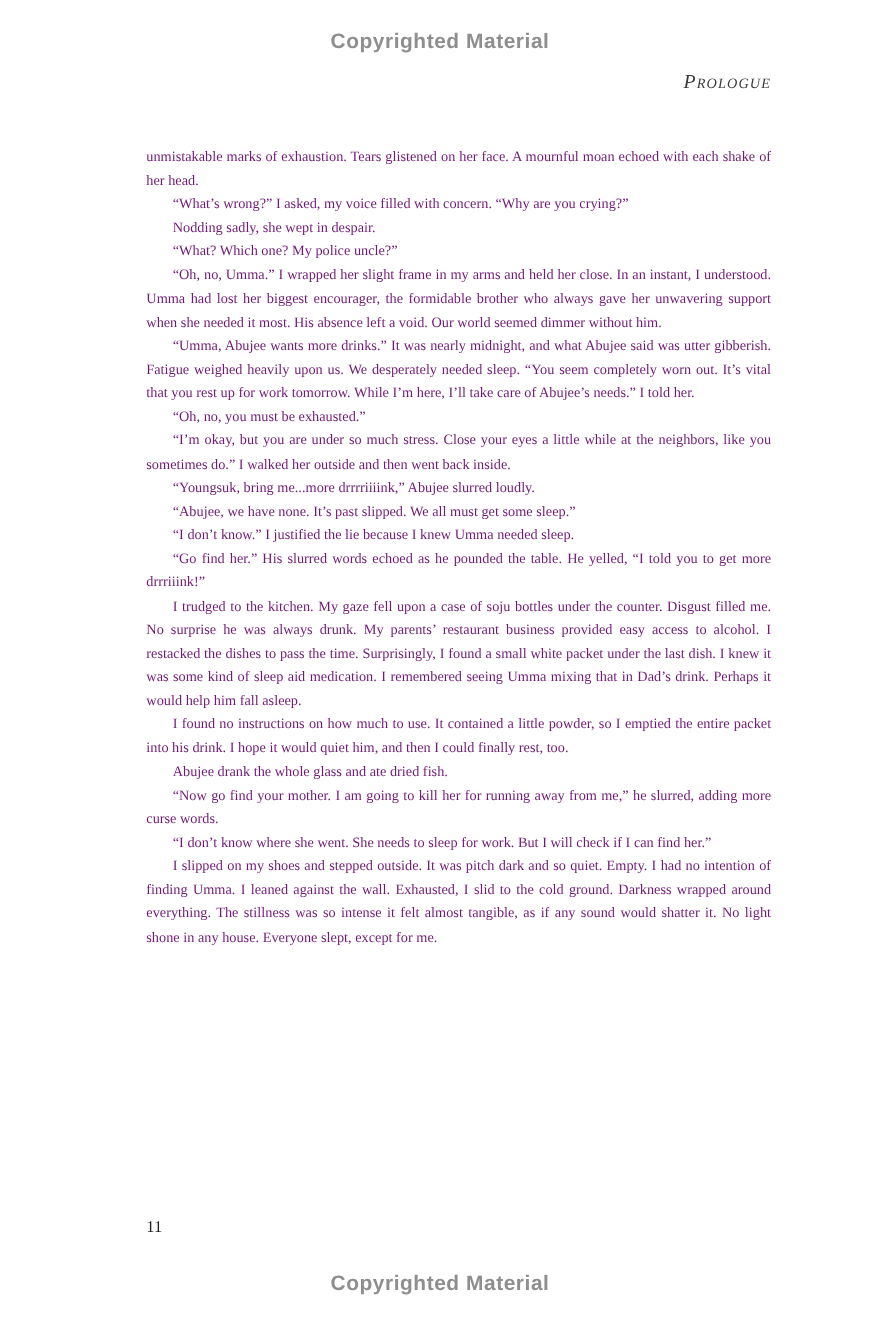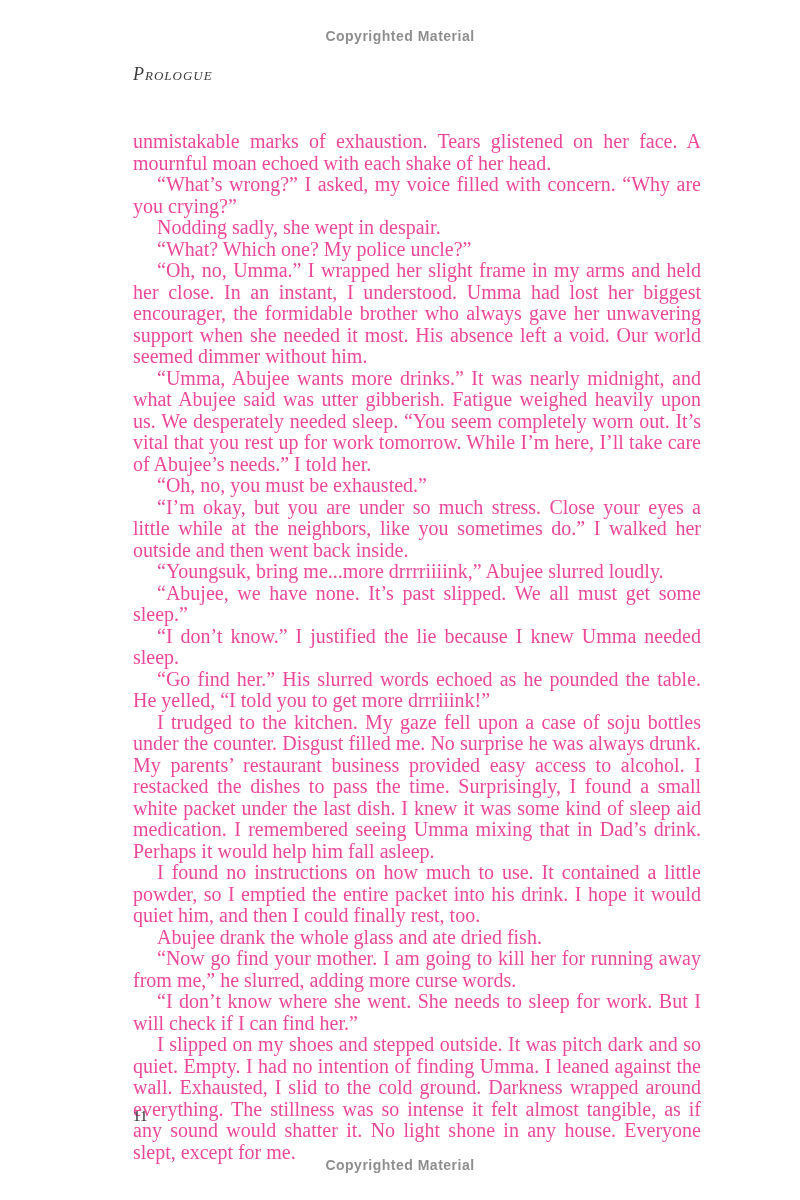"Copyrighted Material" .notice { font-size: 14px -> 19px }
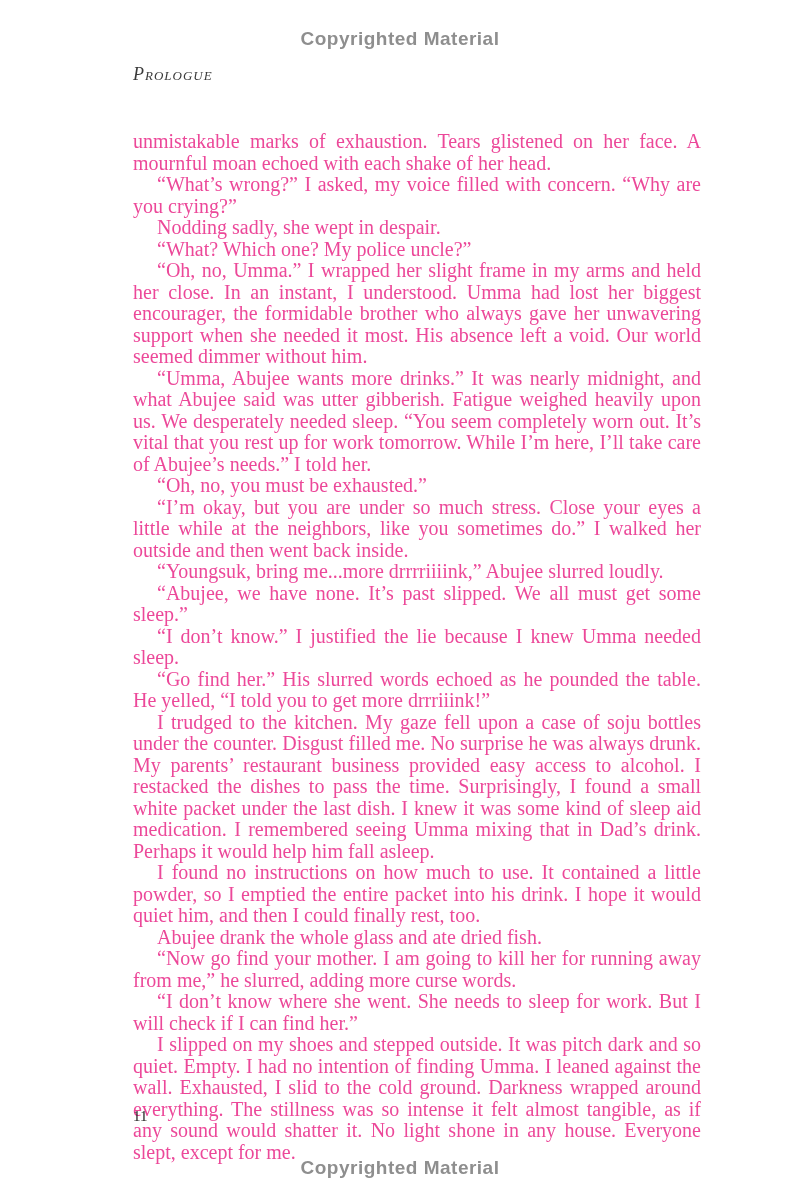"Prologue" .chapter-title { text-align: left -> right }
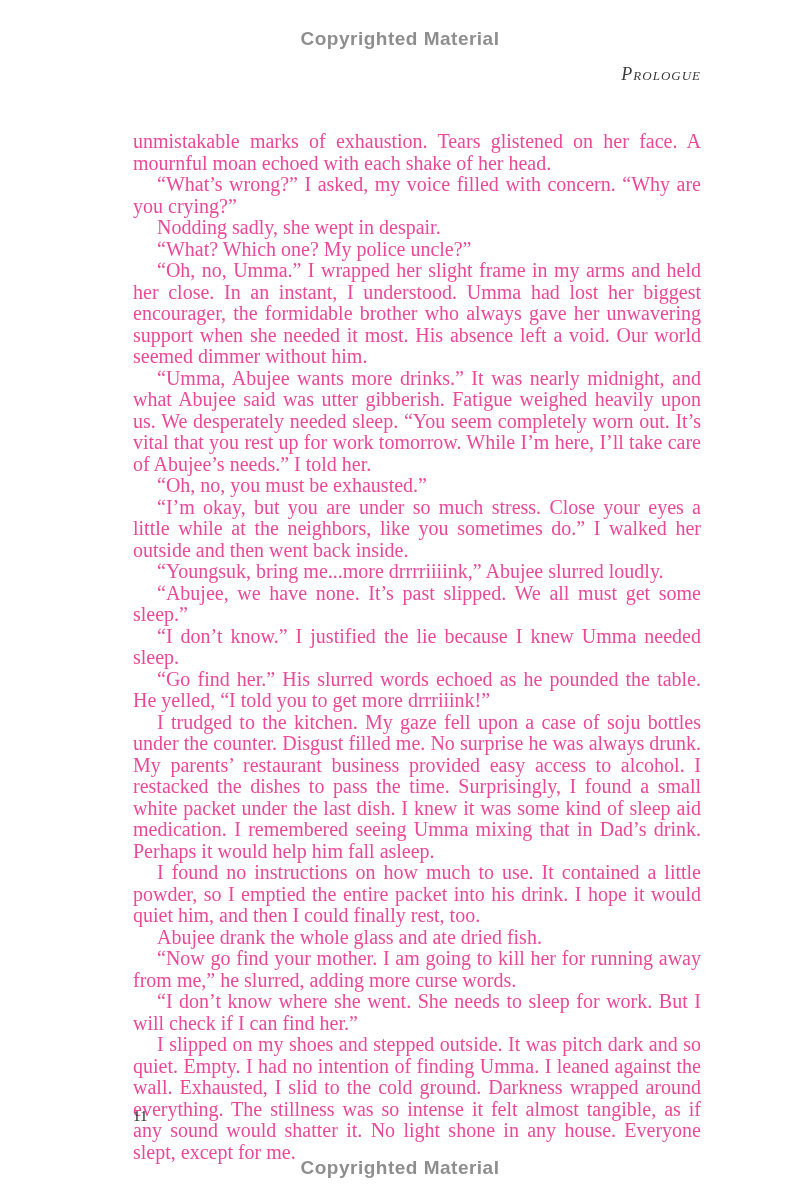"unmistakable marks of exhaustion. Tears" .body-text { color: #ec4899 -> #701a75; font-size: 20px -> 13px }
